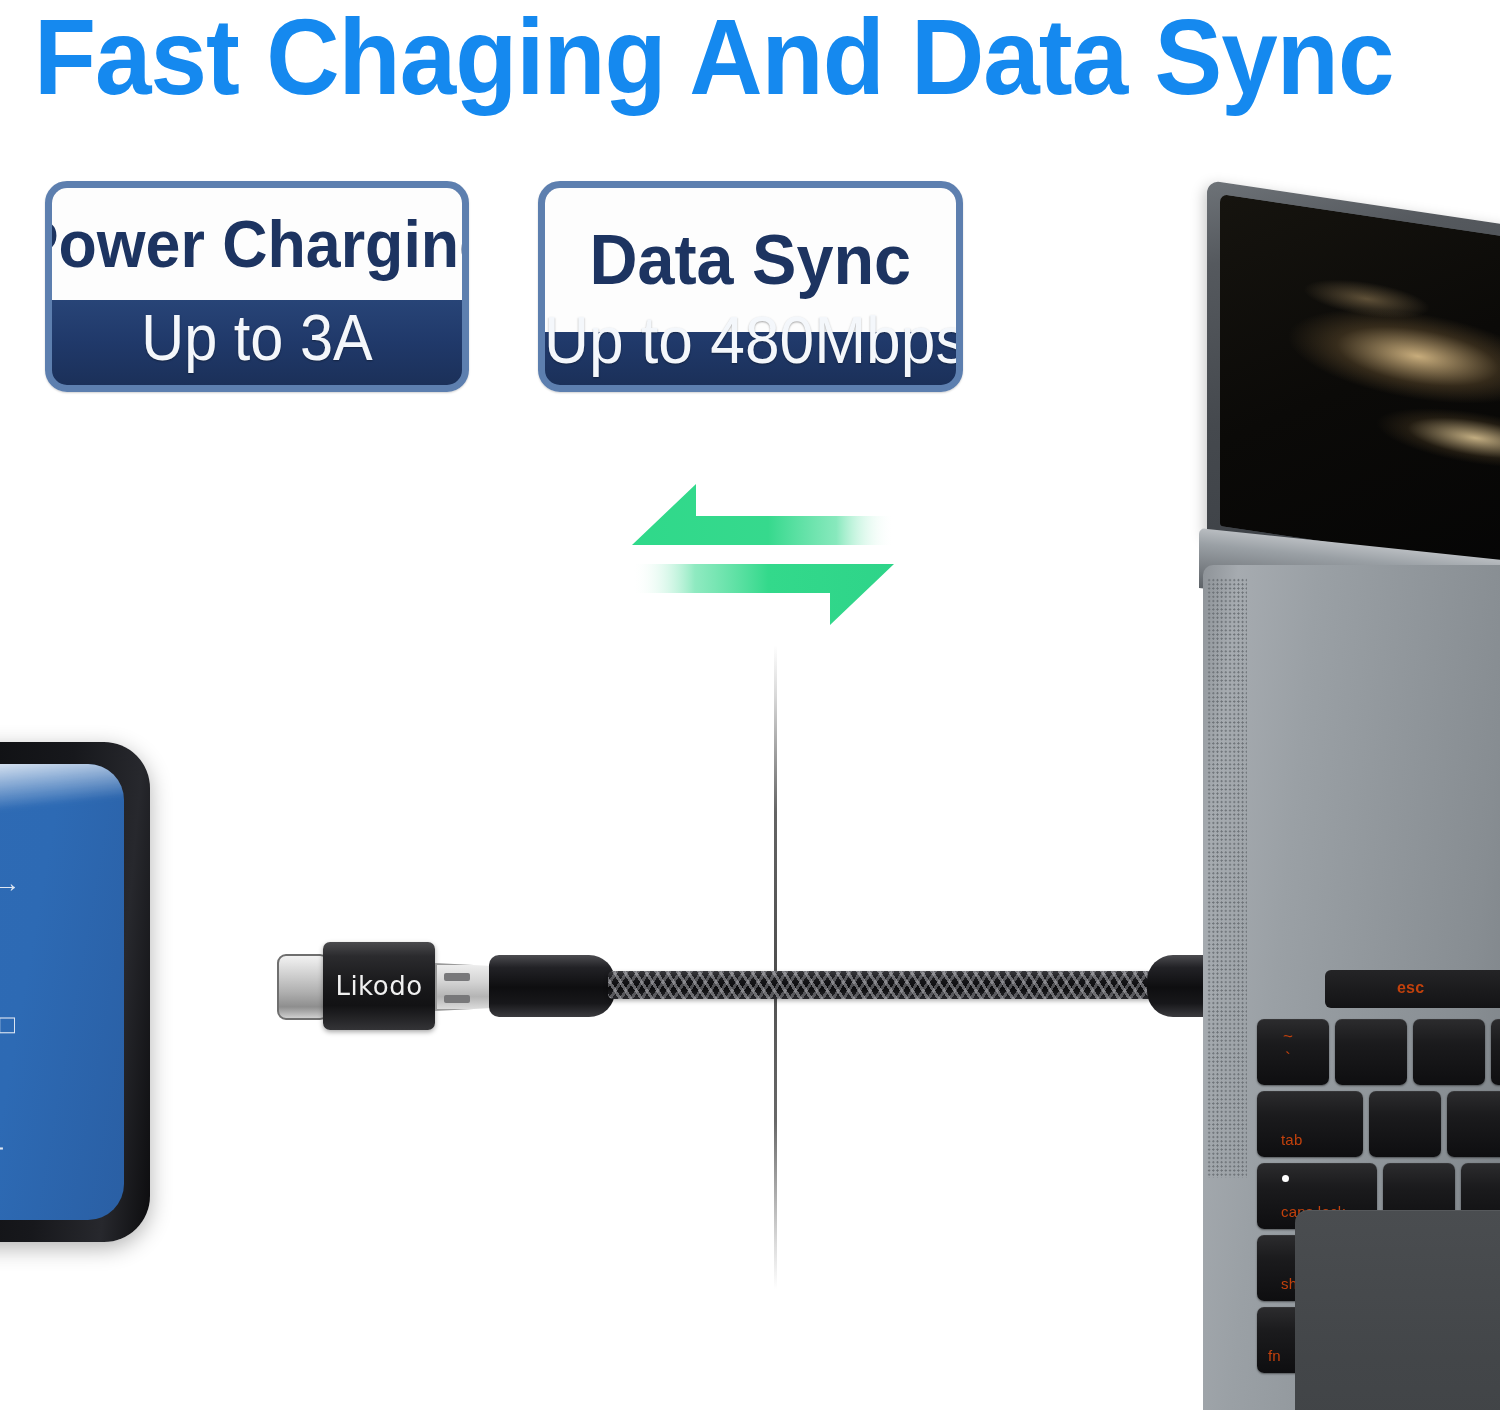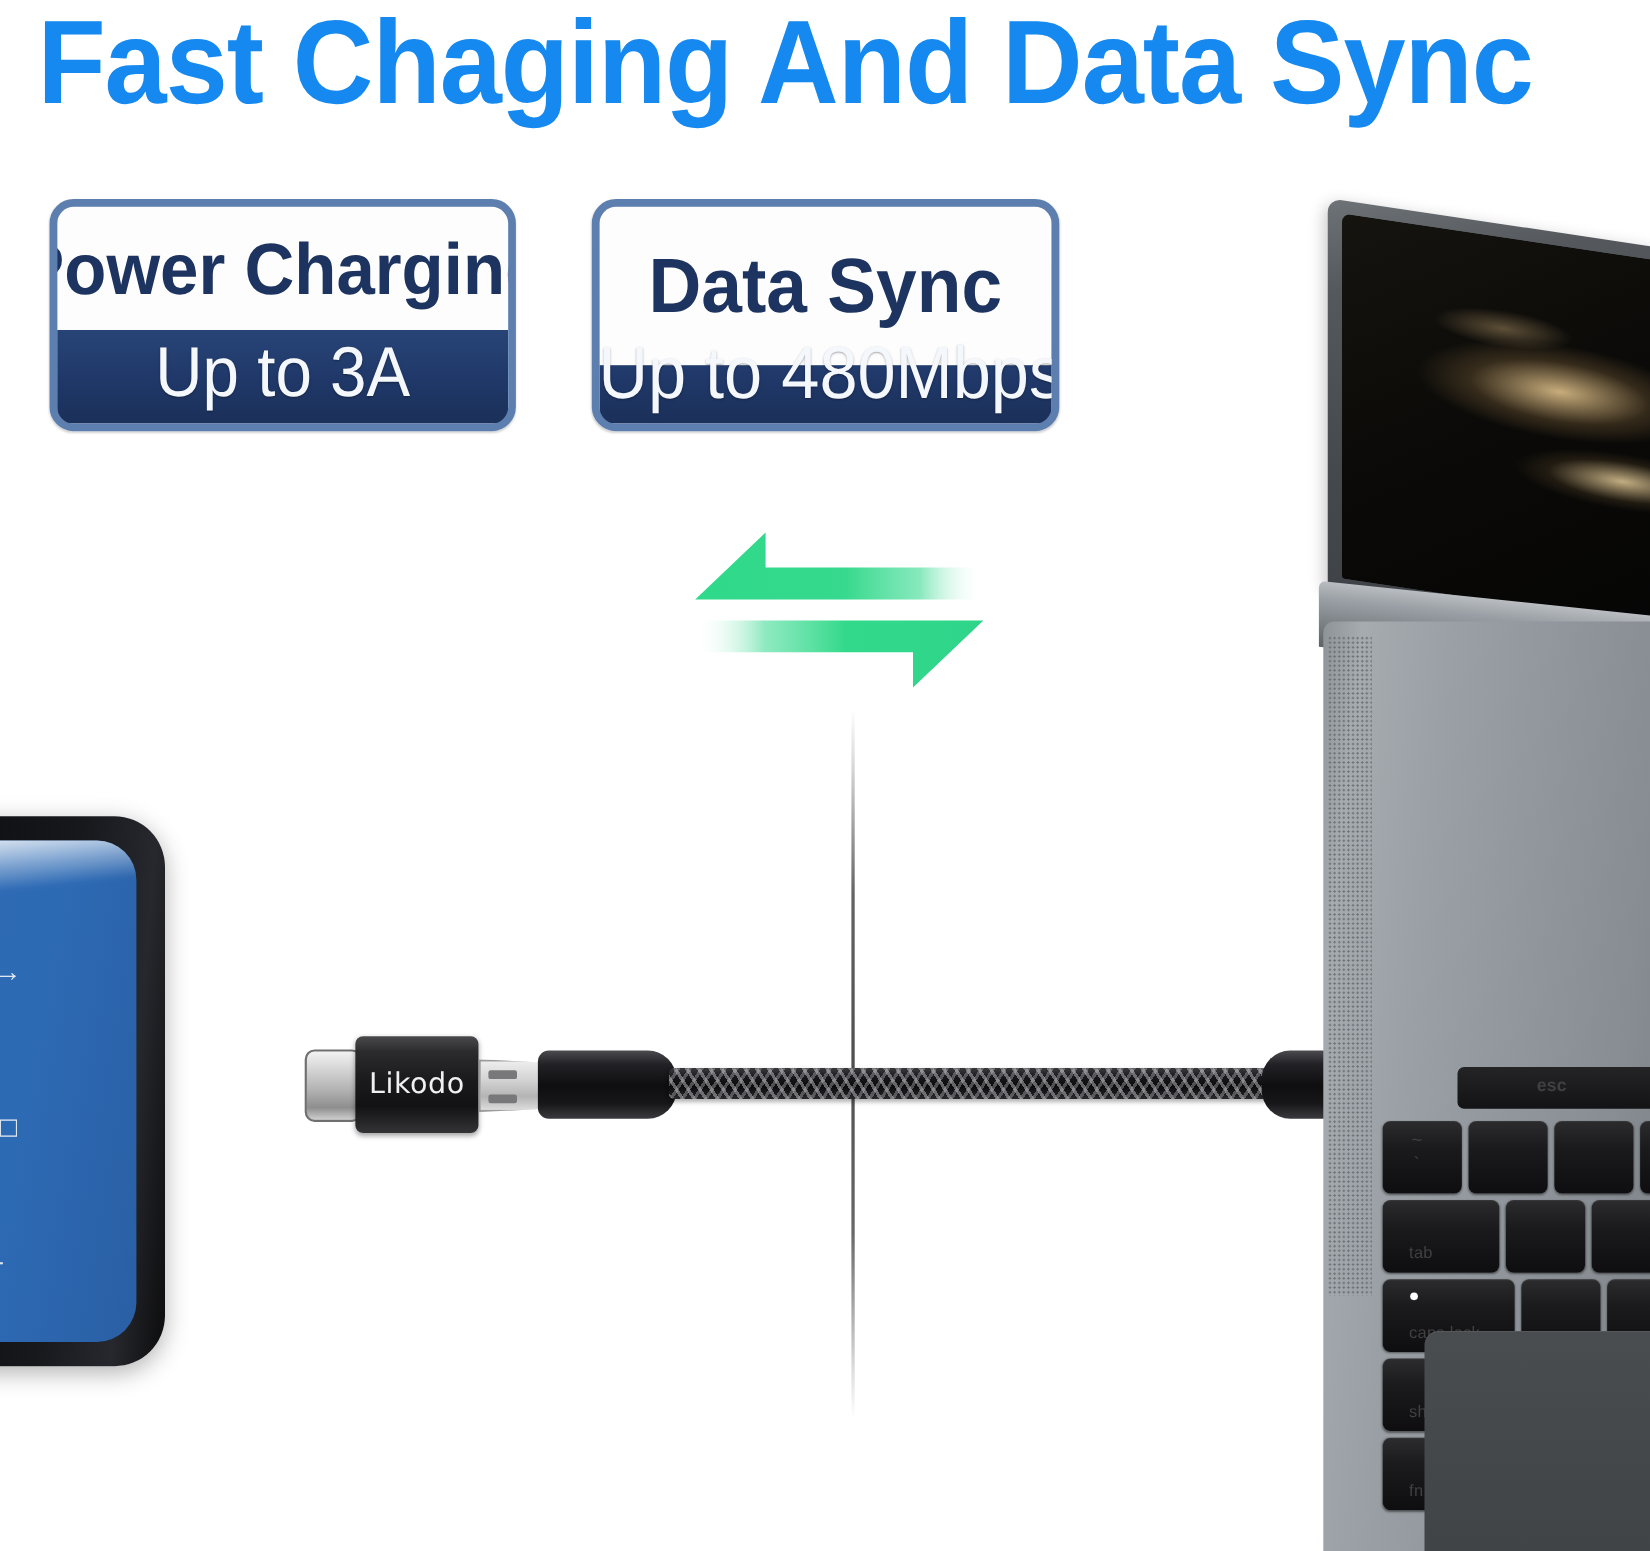"esc" .key-label { color: #404040 -> #c2410c }
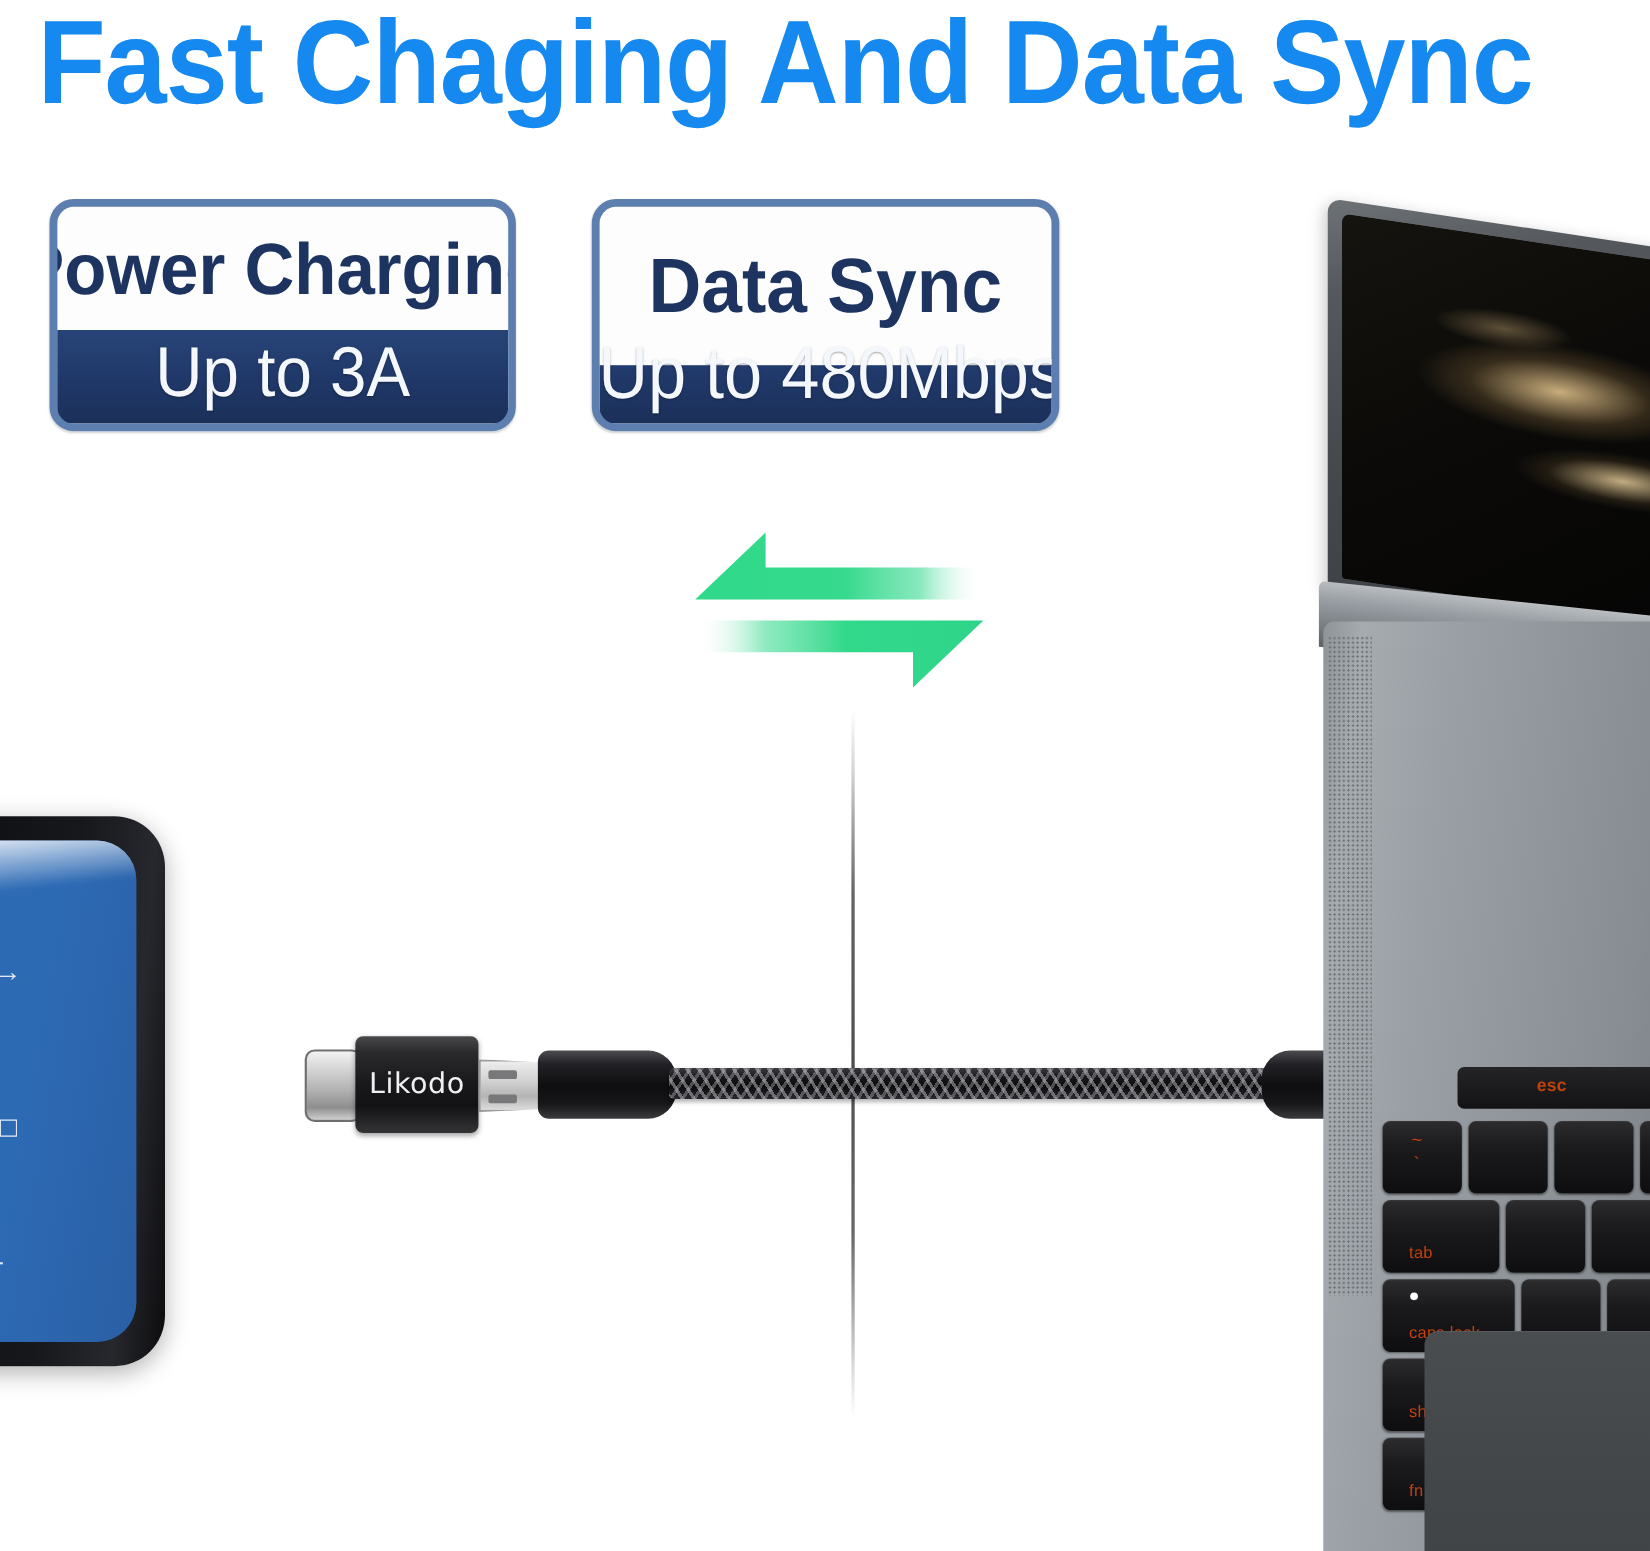"fn" span.key-label { left: 26px -> 13px }
